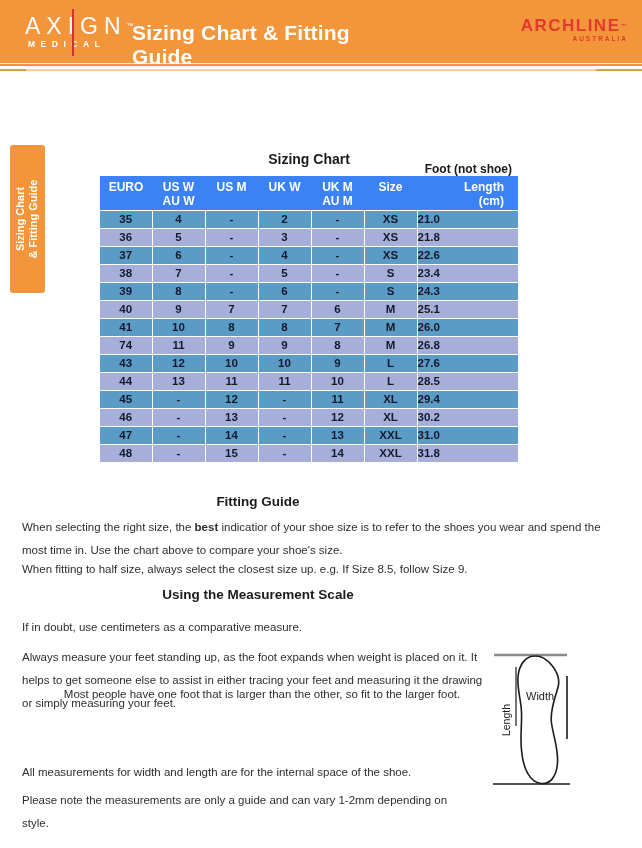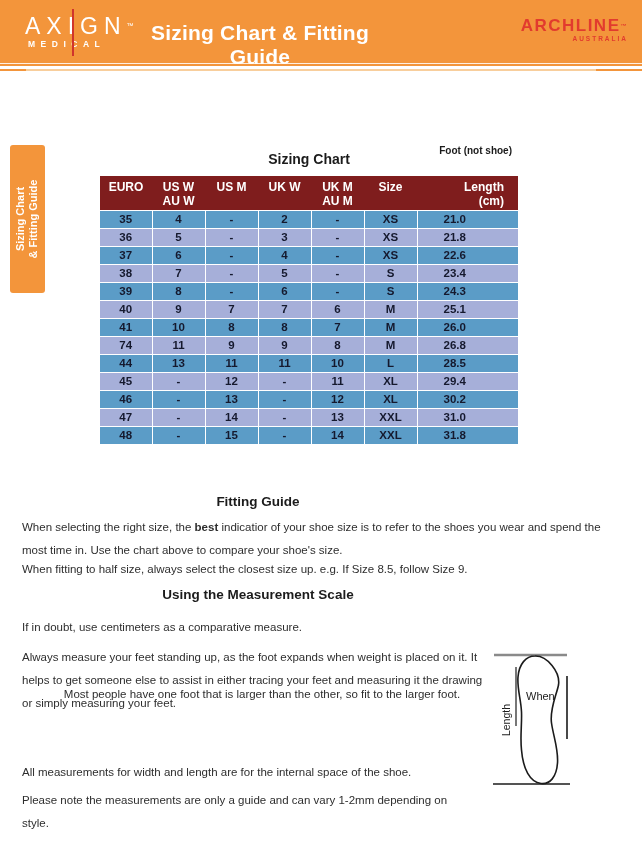"Sizing Chart & Fitting Guide" .doc-title { text-align: center -> left }
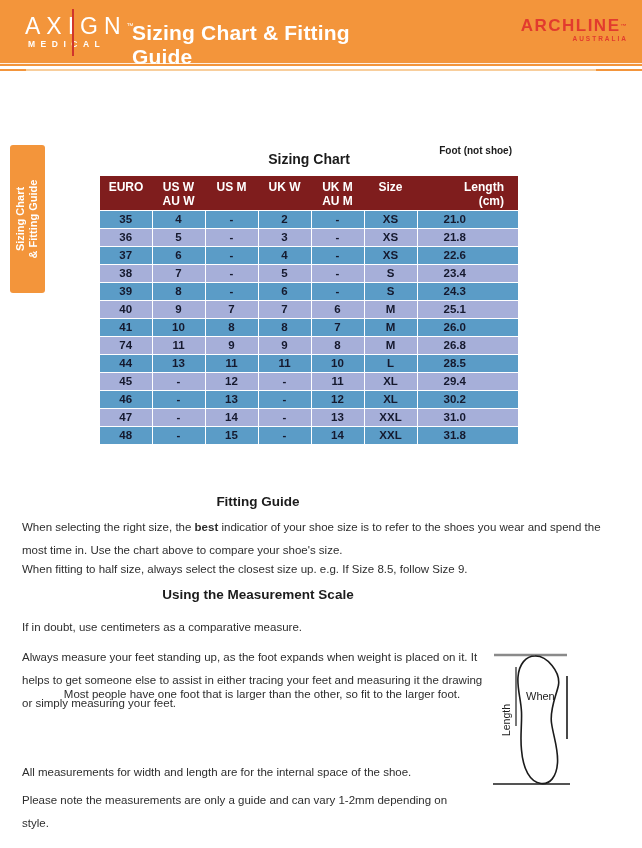"Foot (not shoe)" .foot-label { font-size: 10px -> 12px; top: 145px -> 162px }
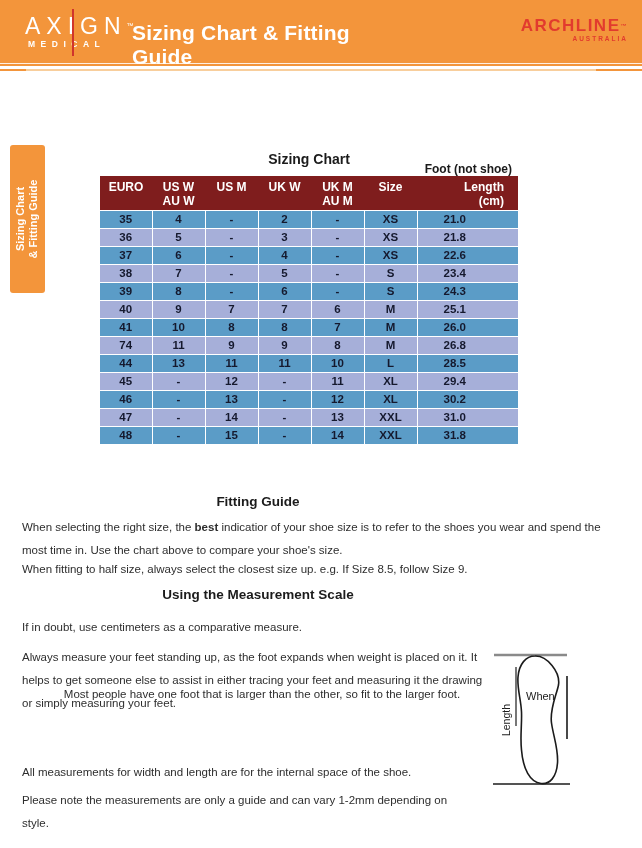"EURO" table.sizing th { background: #7f1d1d -> #3b82f6 }
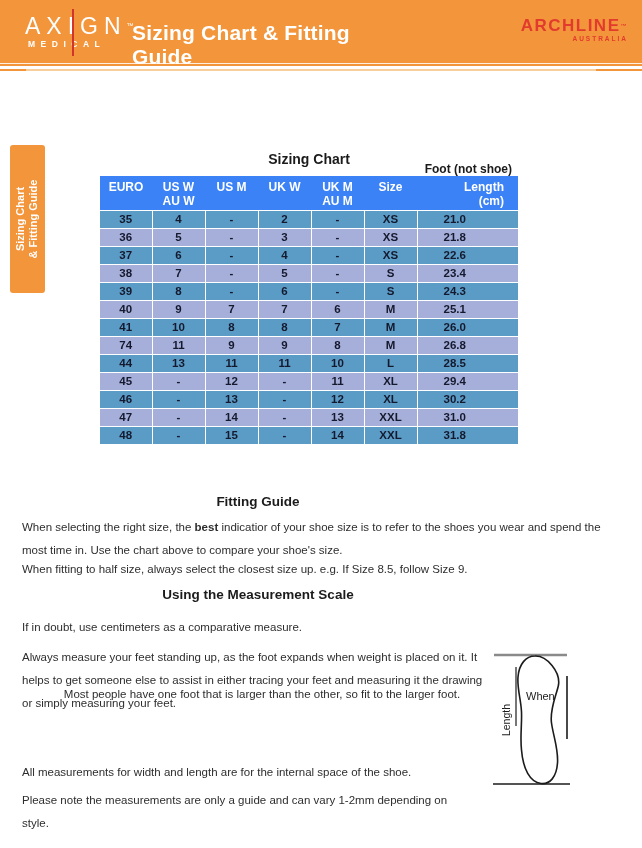"21.0" table.sizing td:last-child { text-align: center -> left }
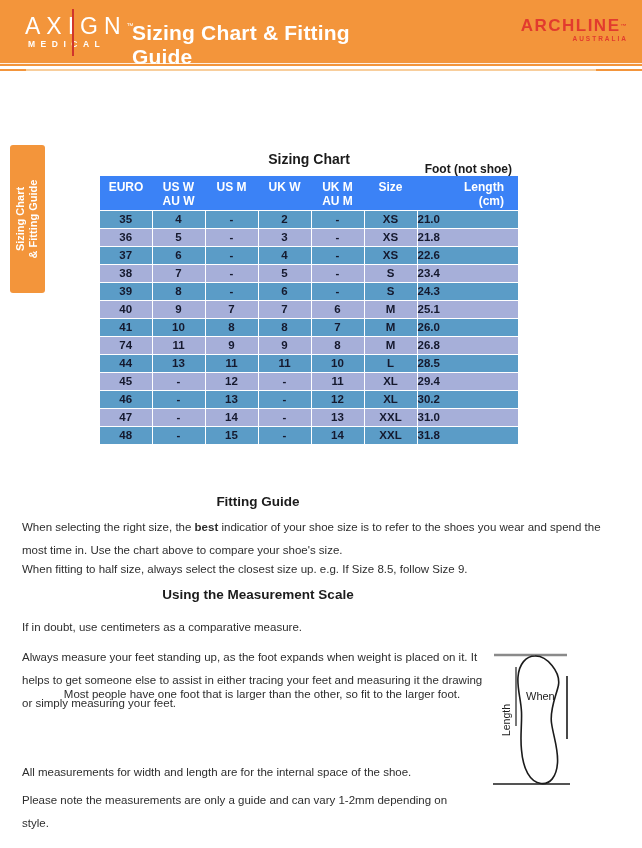"43" tr { html: none -> <tr> <td>43</td> <td>12</td> <td>10</td> <td>10</td> <td>9</td> <td>L</td> <td>27.6</td> </tr> }
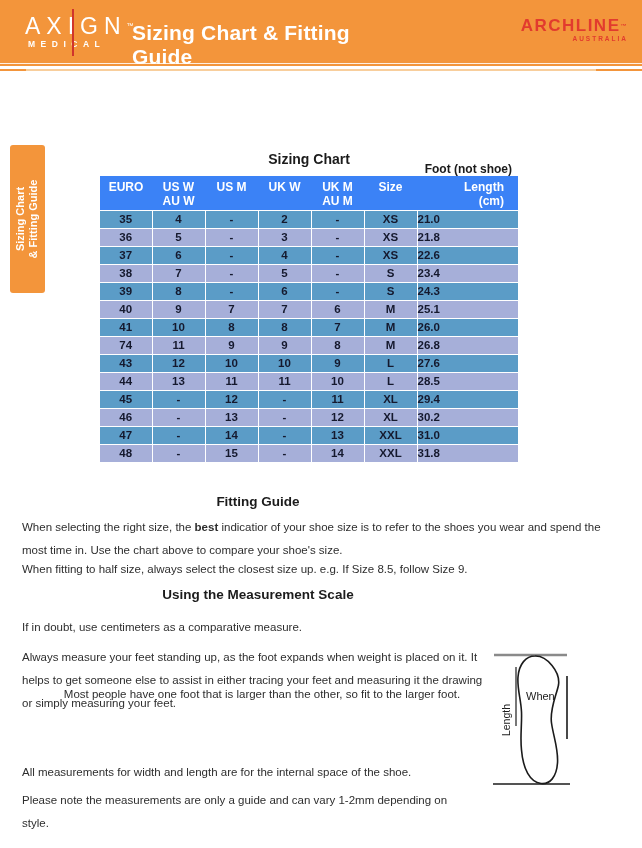"When" span.width-label { text: When -> Width }
